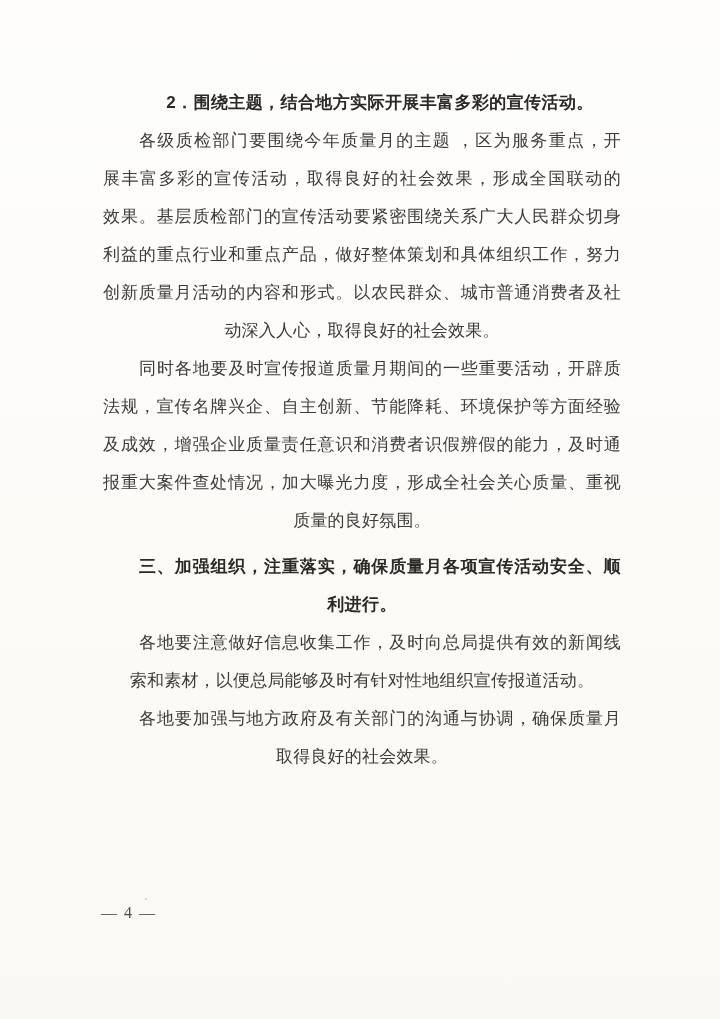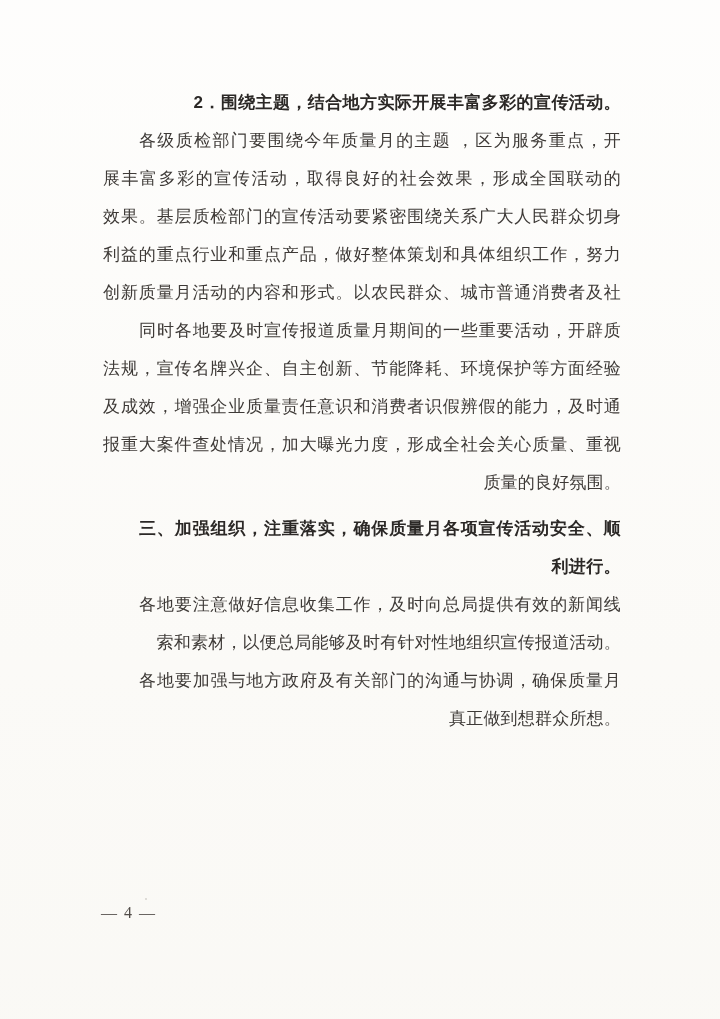"2．围绕主题，结合地方实际开展丰富多彩的宣传活动。" .line { text-align: right -> center }
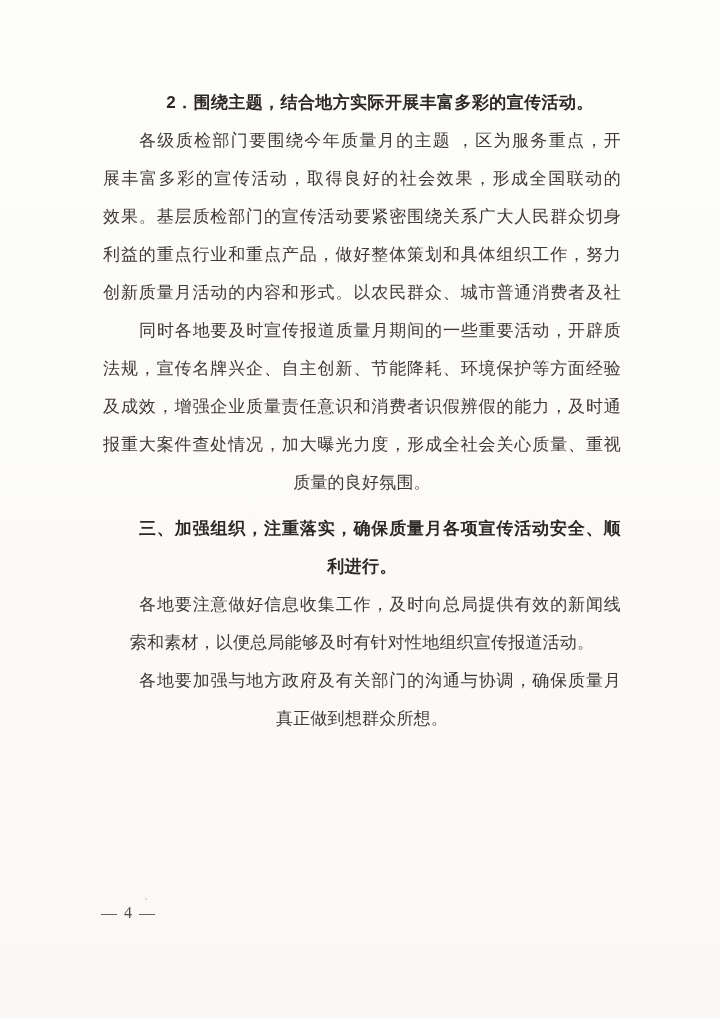"动深入人心，取得良好的社会效果。" div.line { html: none -> <div>动深入人心，取得良好的社会效果。</div> }
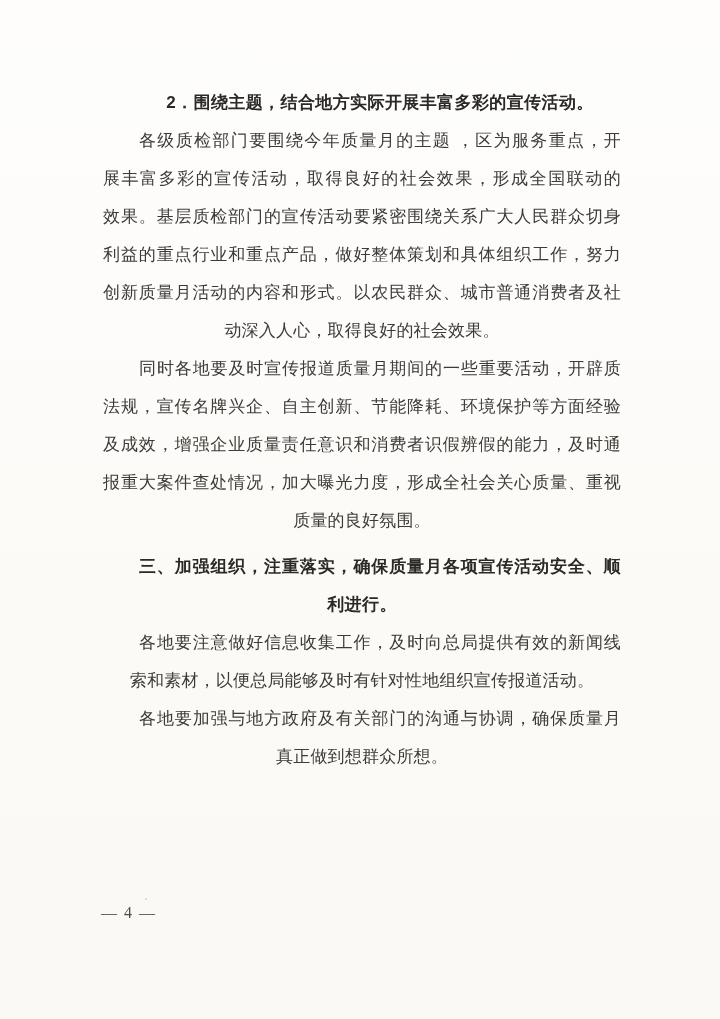"真正做到想群众所想。" div.line { text: 真正做到想群众所想 -> 取得良好的社会效果 }
